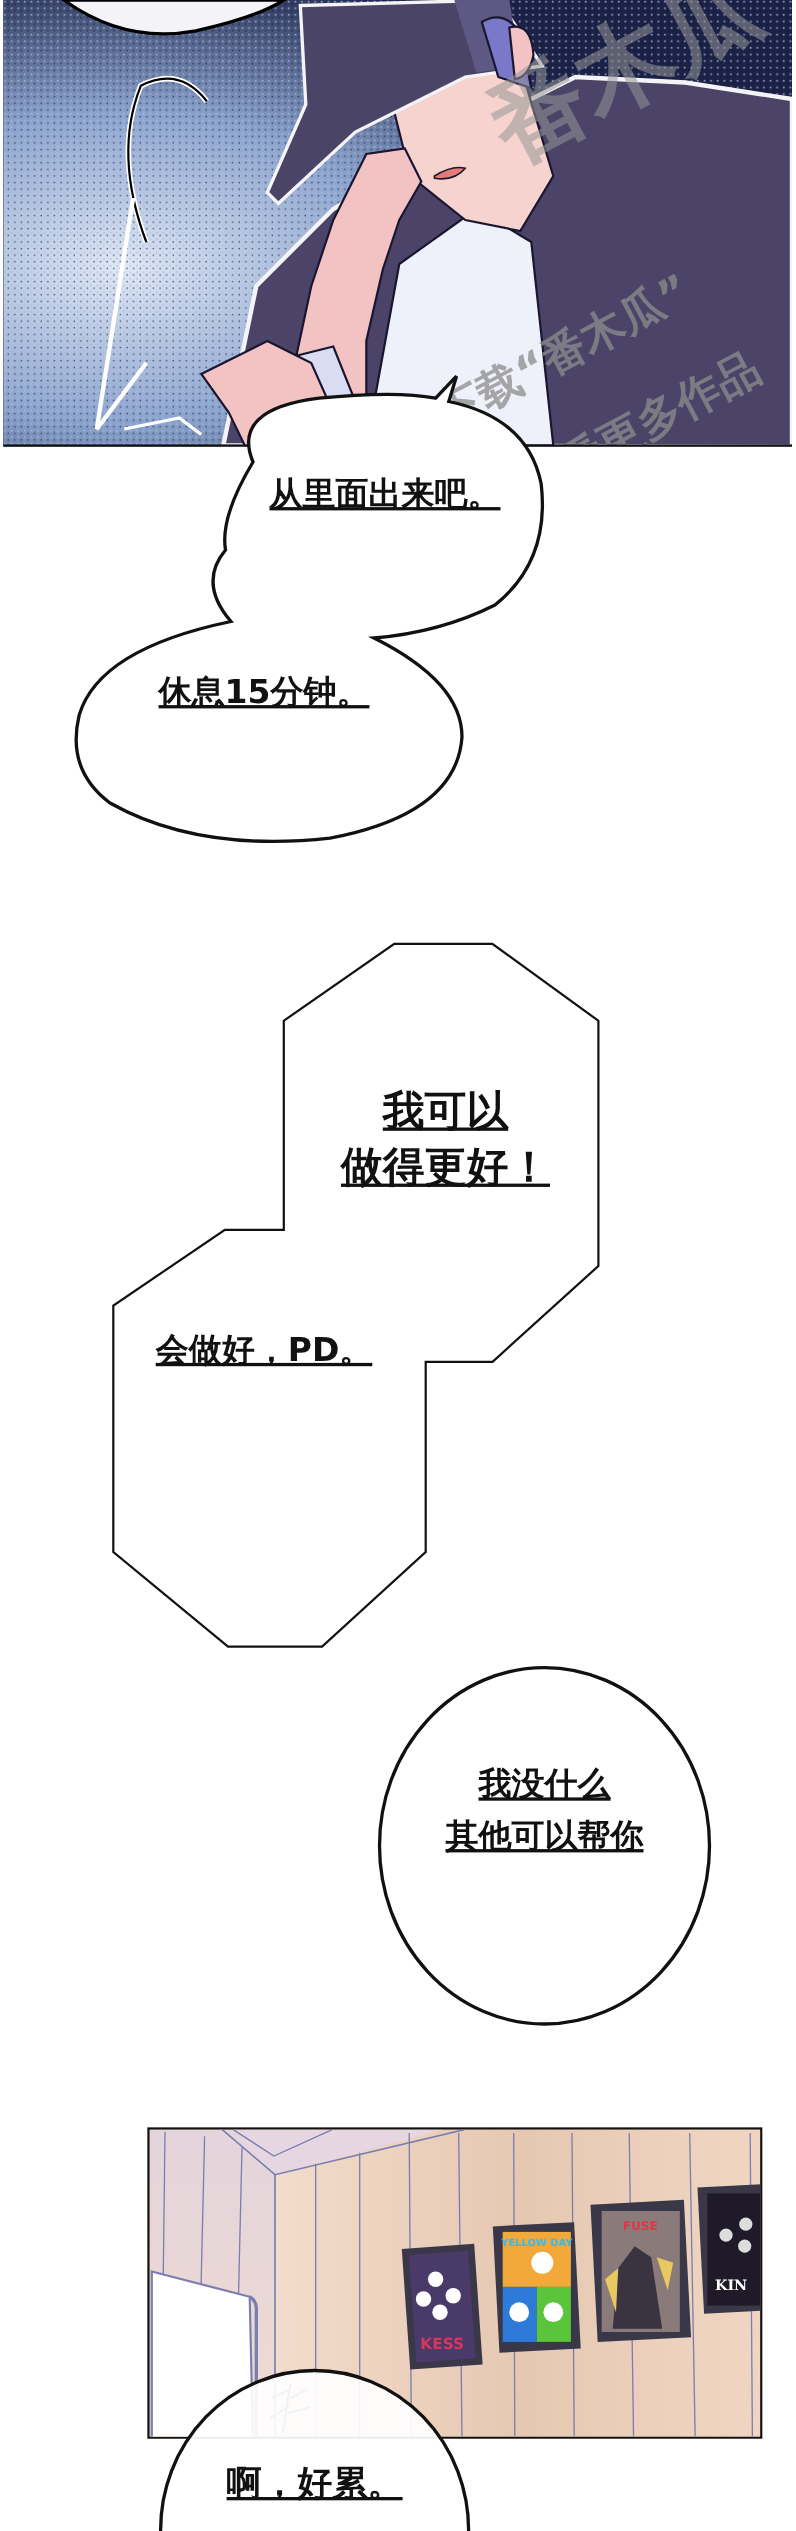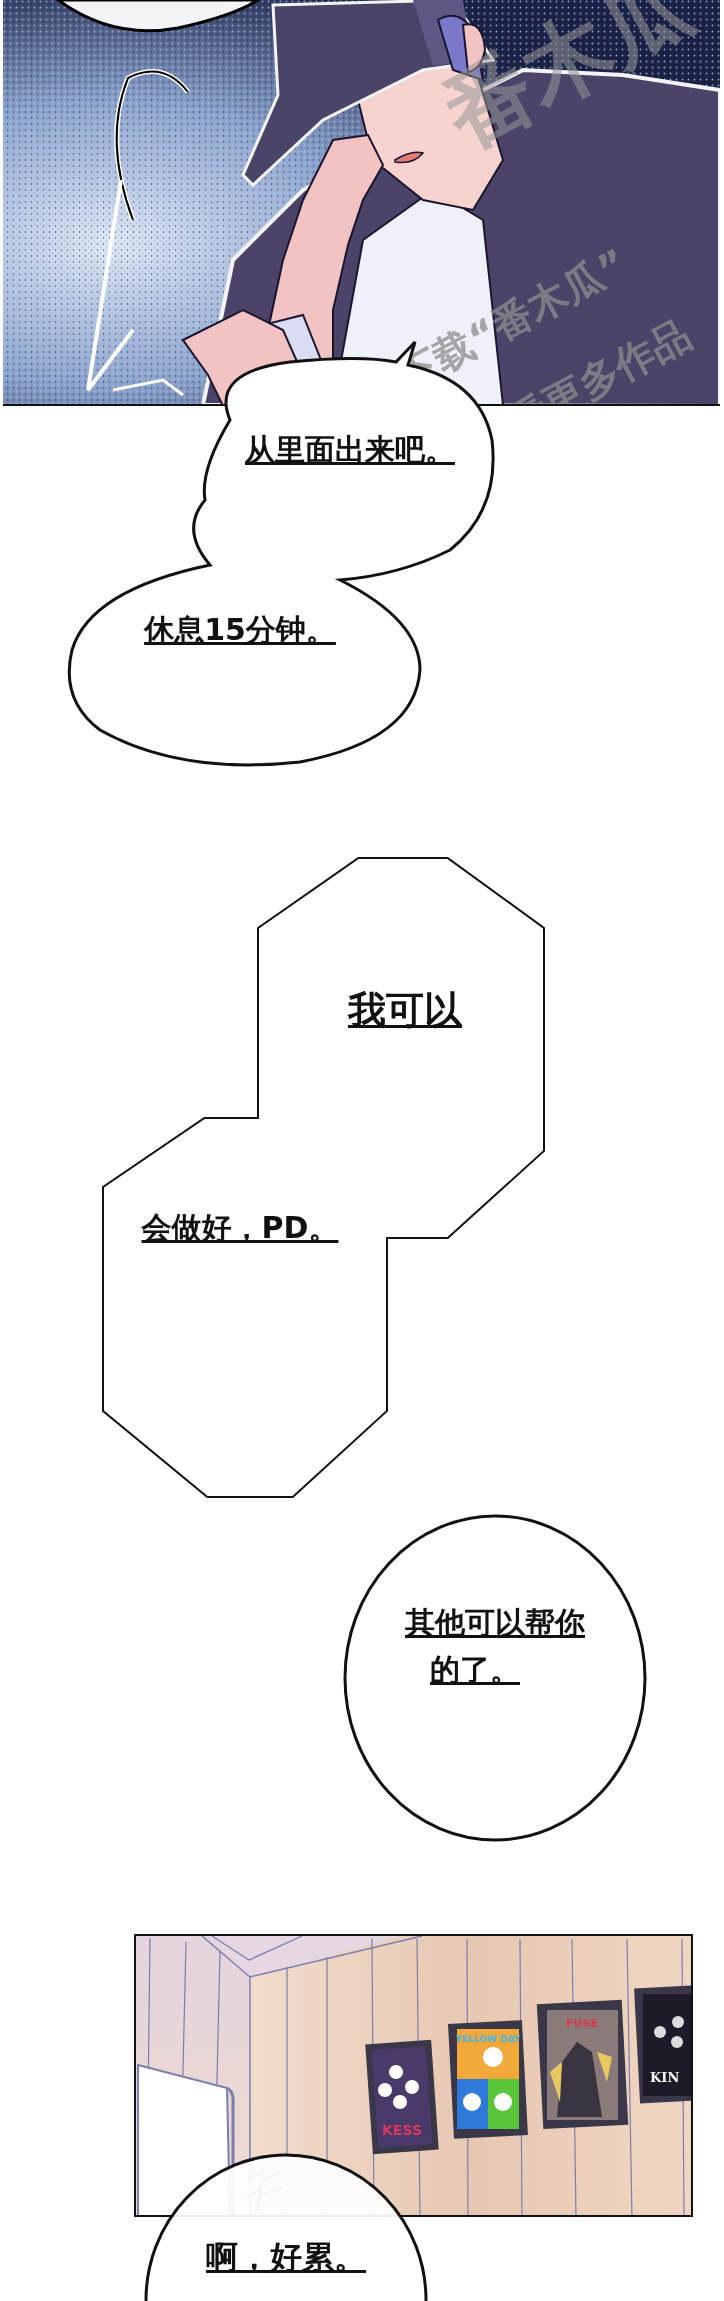"做得更好！" div { html: none -> <div>做得更好！</div> }
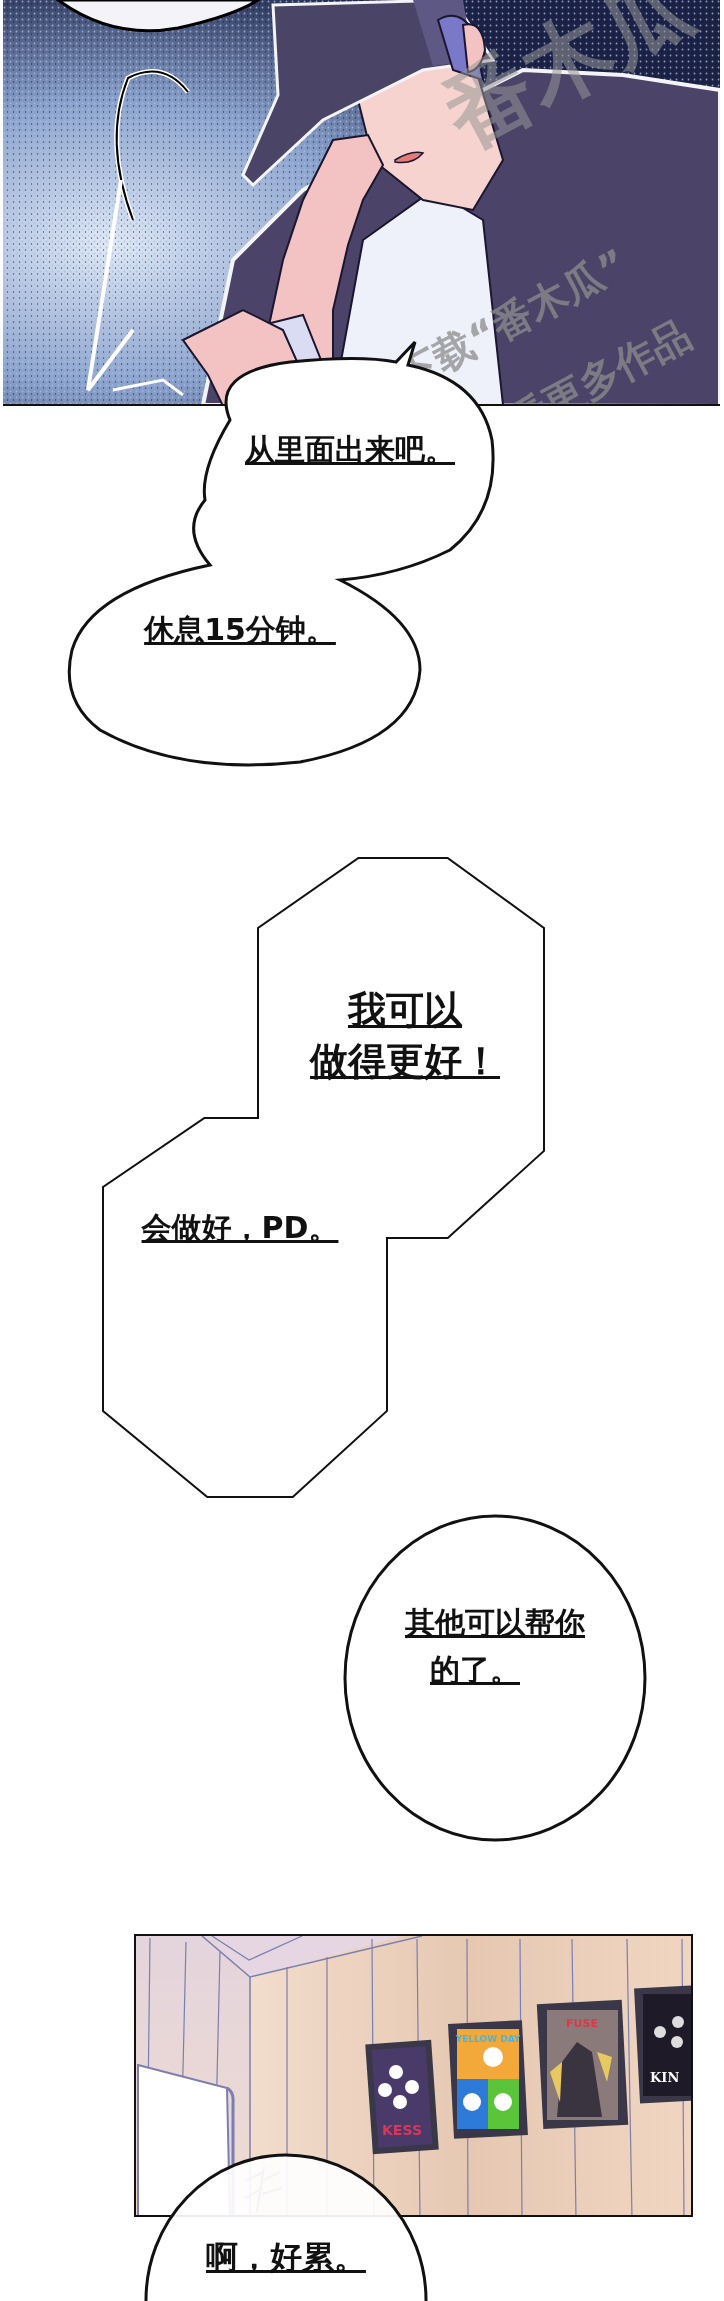"我没什么" div { html: none -> <div>我没什么</div> }
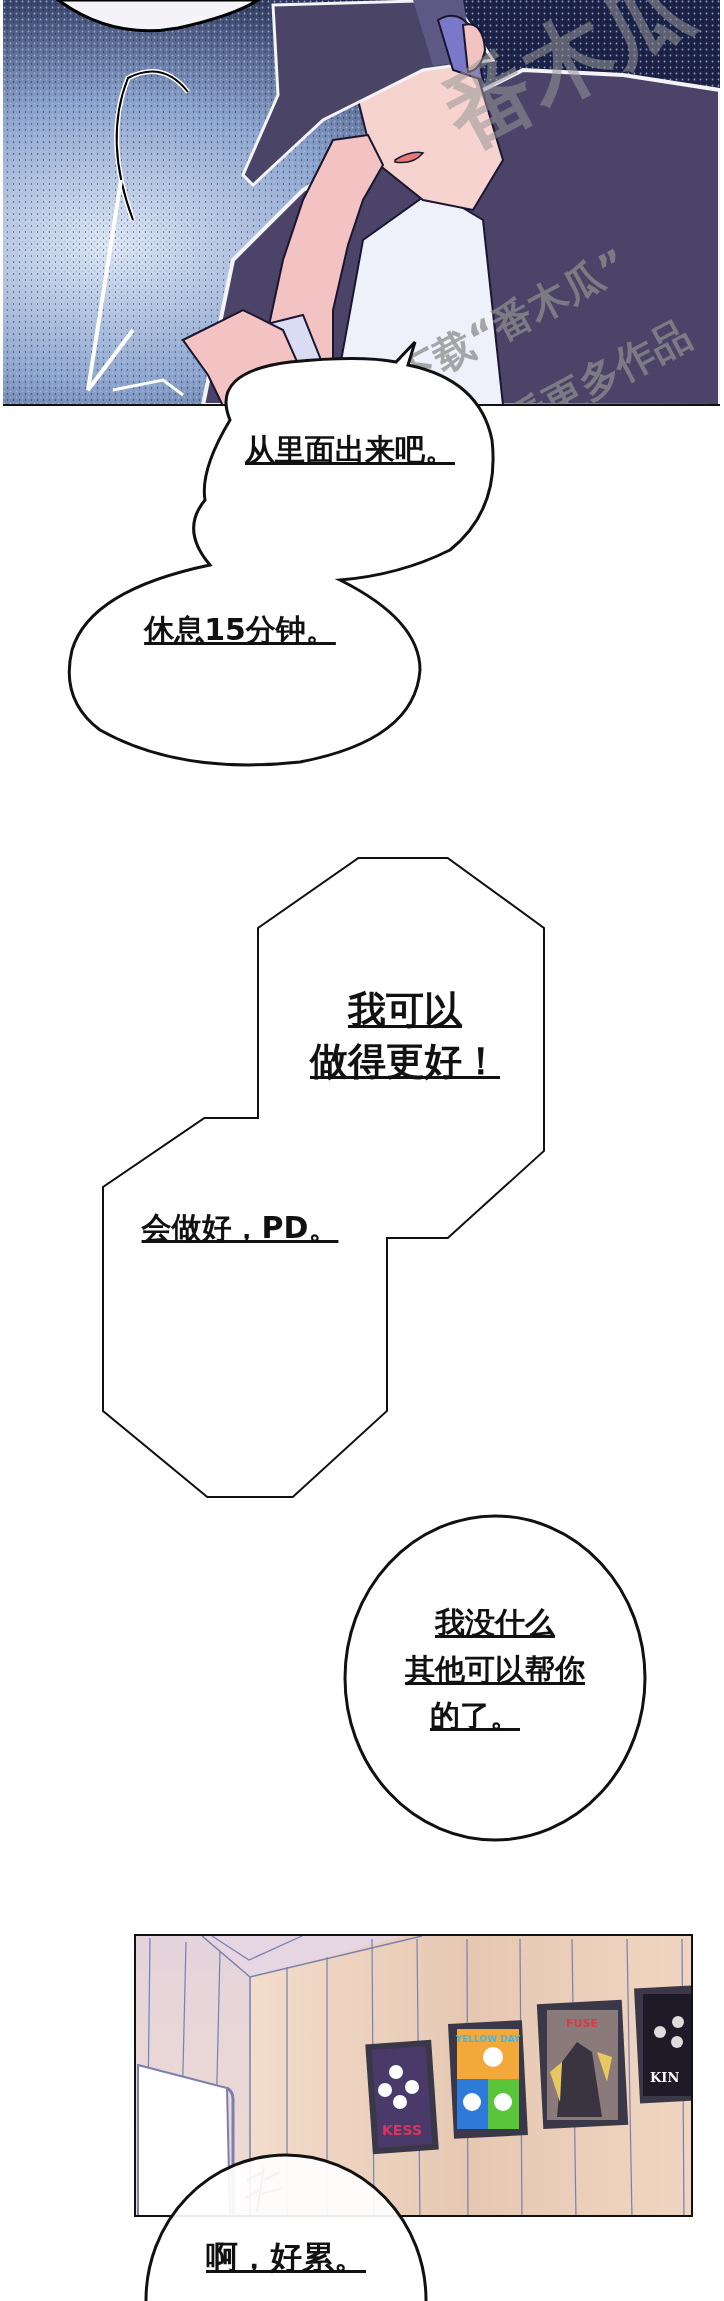"的了。" div { html: <div>的了。</div> -> none }
